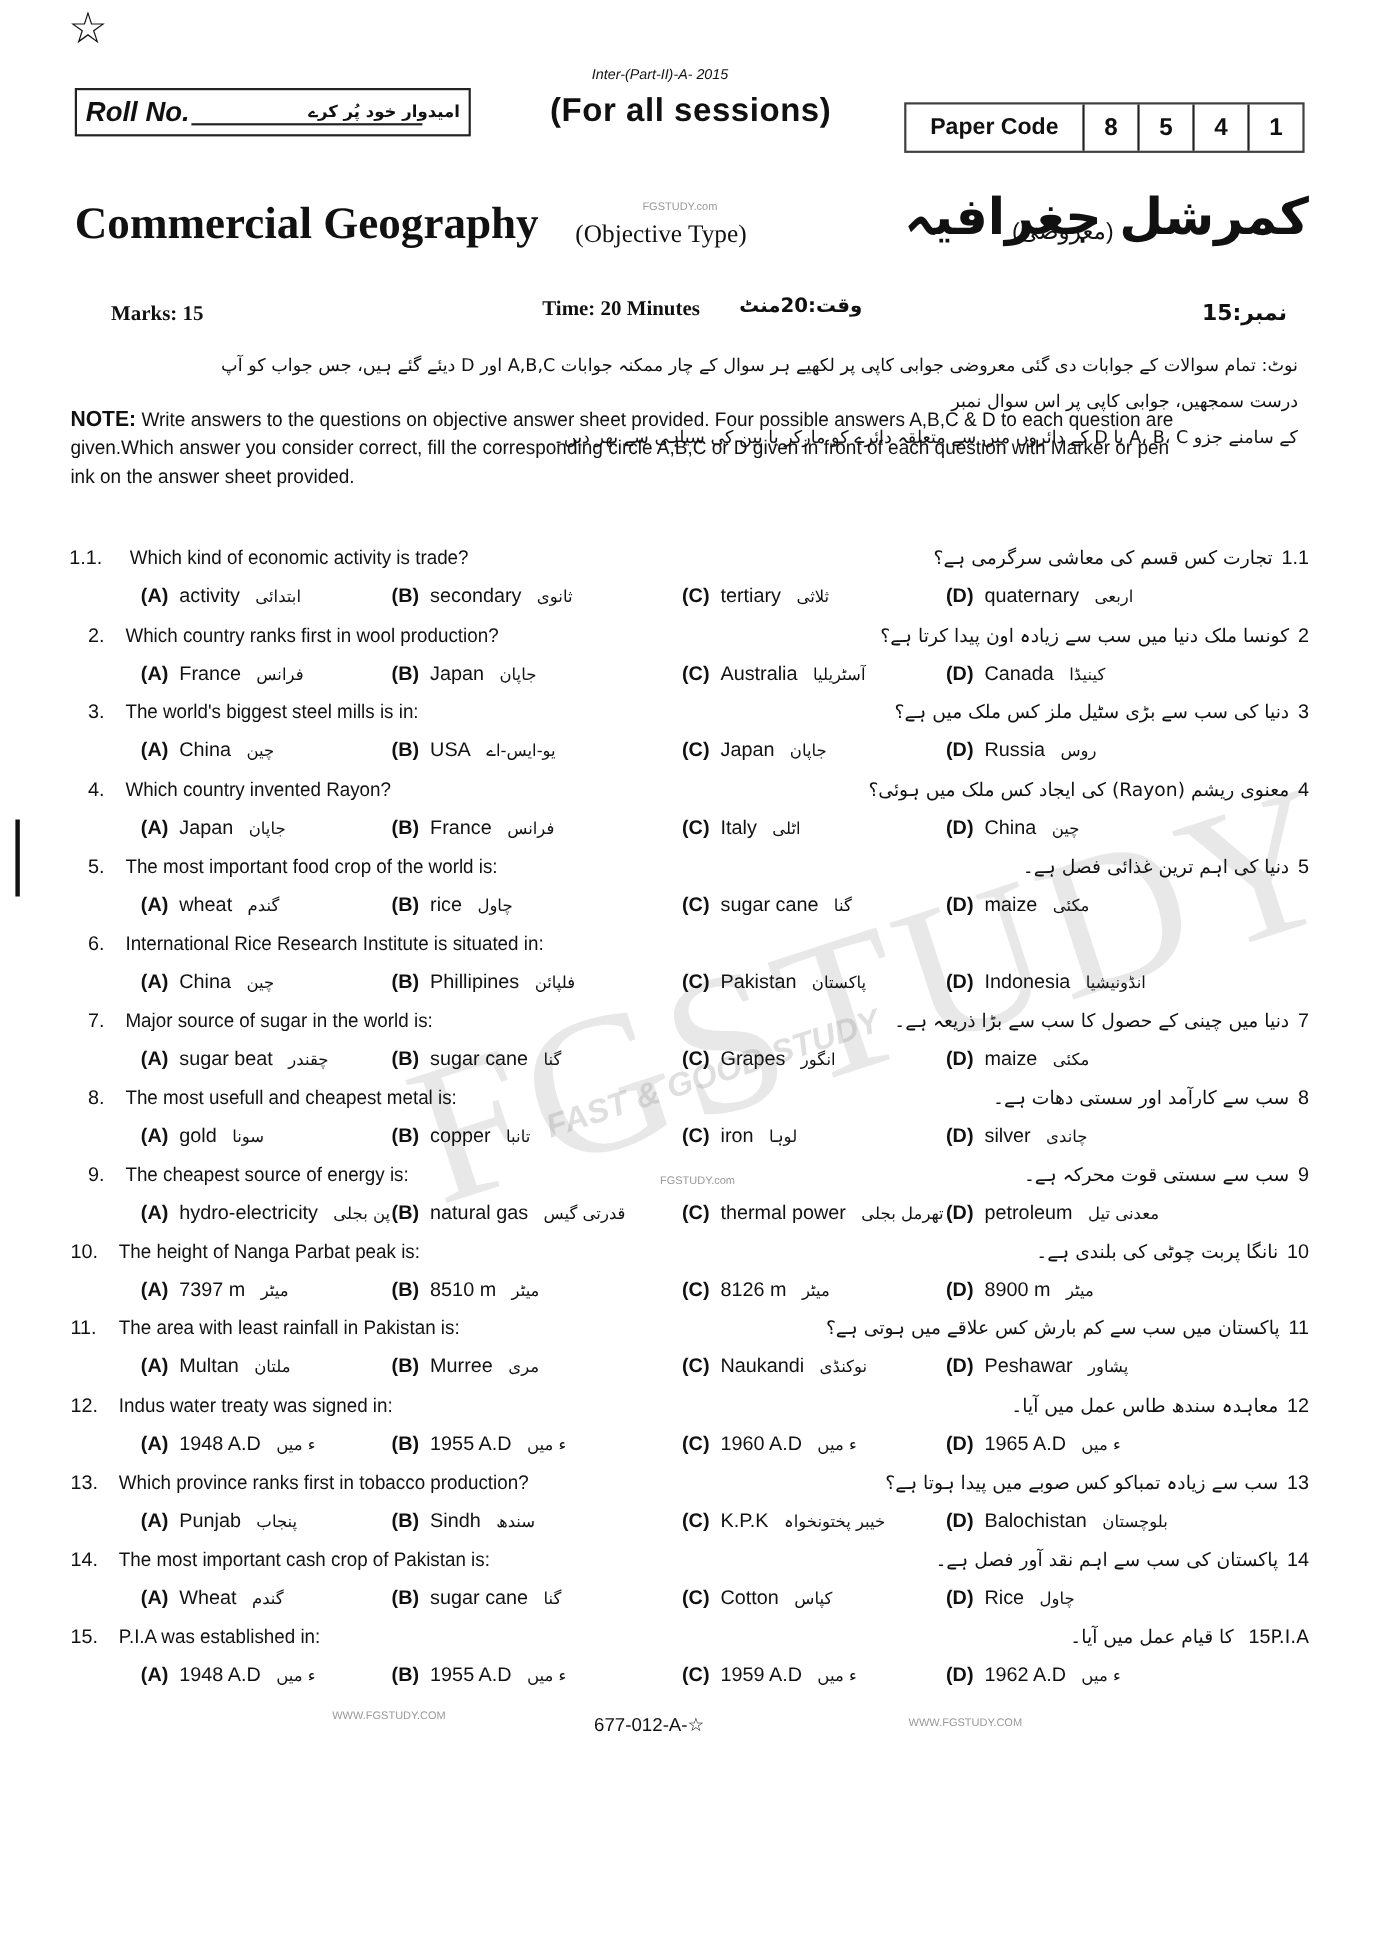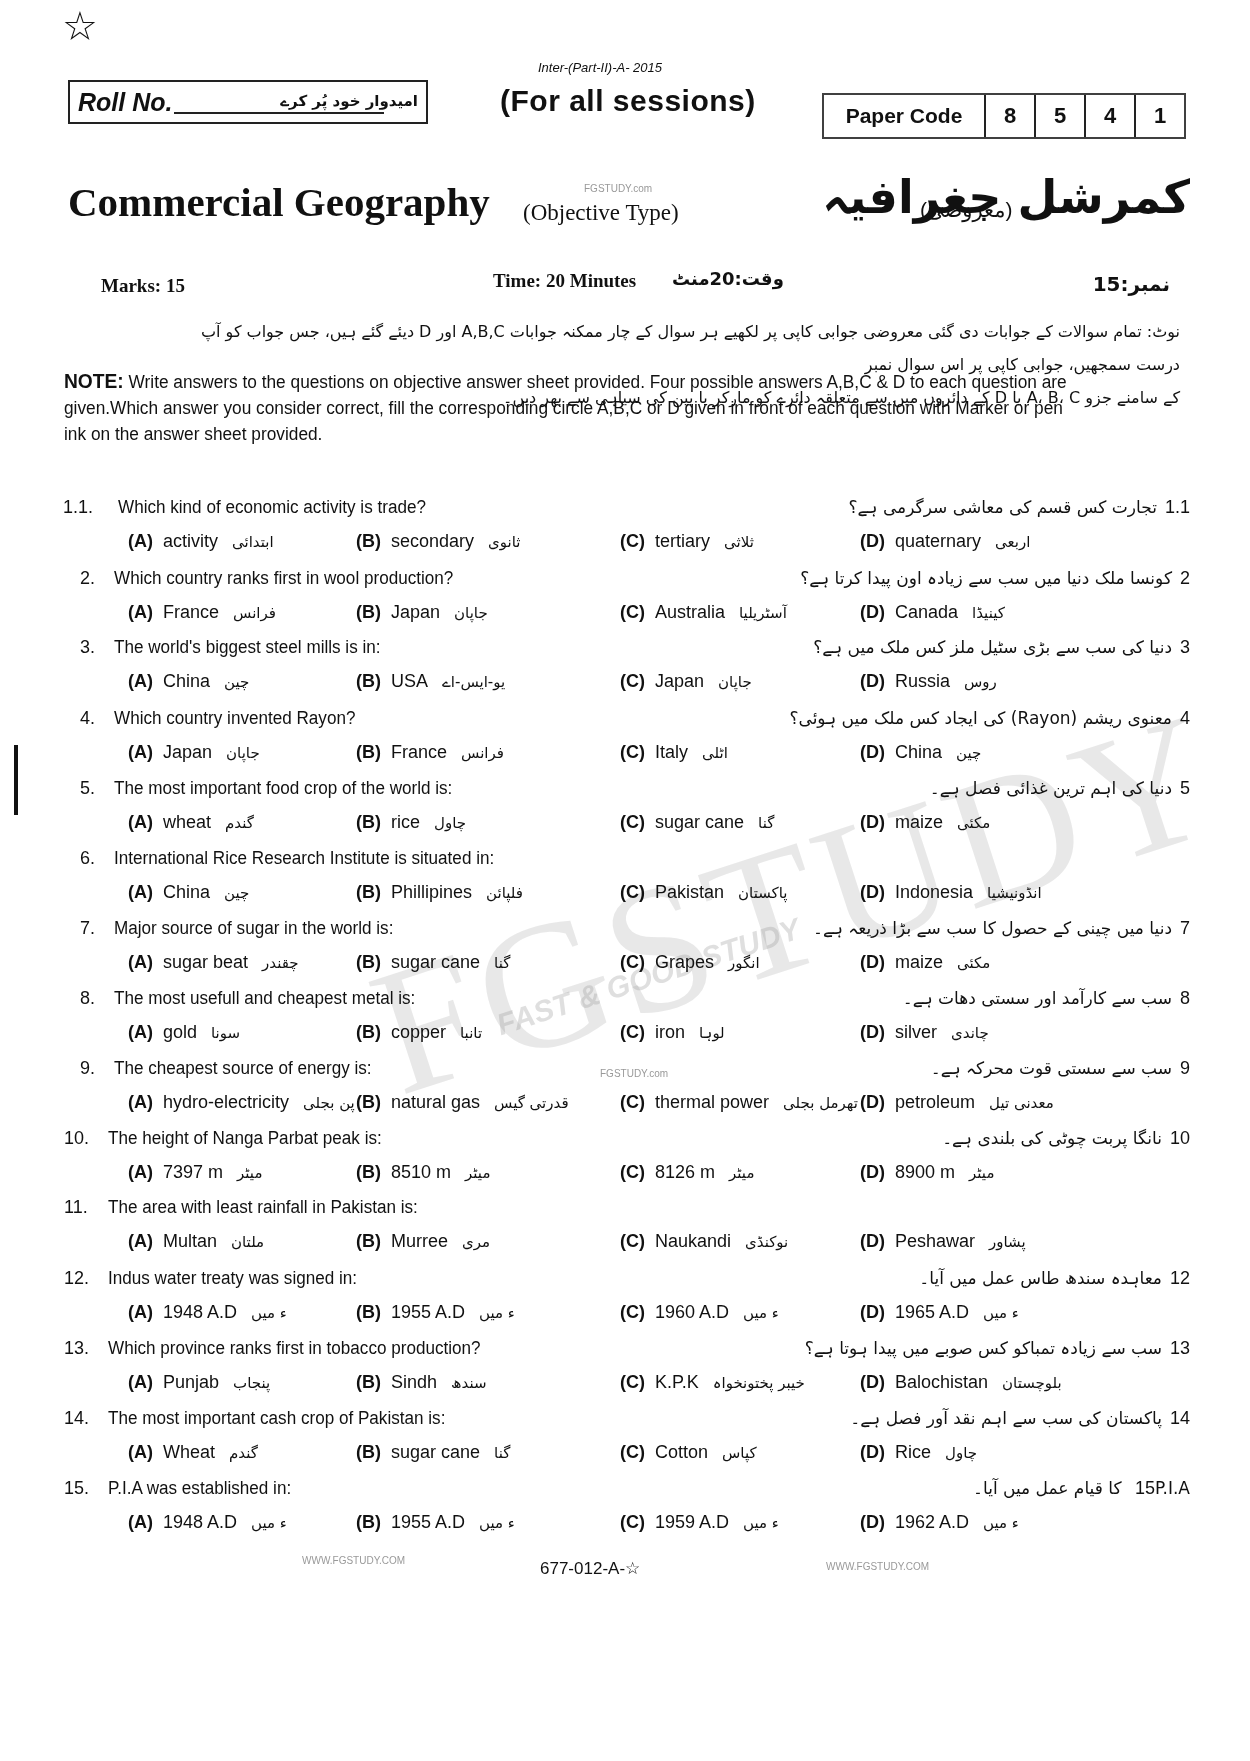"11پاکستان میں سب سے کم" span.q-urdu { html: none -> <span><span>11</span><span>پاکستان میں سب سے کم بارش کس علاقے میں ہوتی ہے؟</span></span> }
